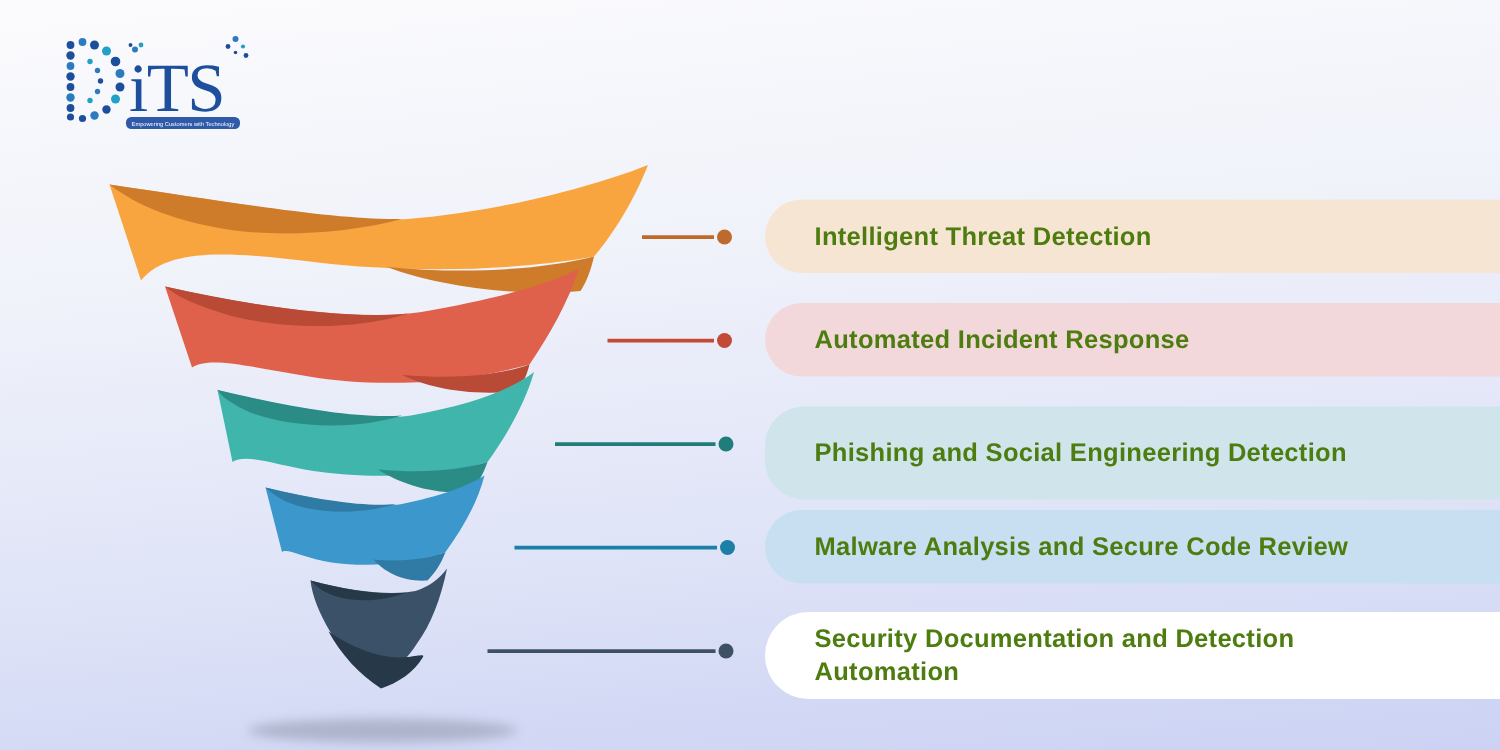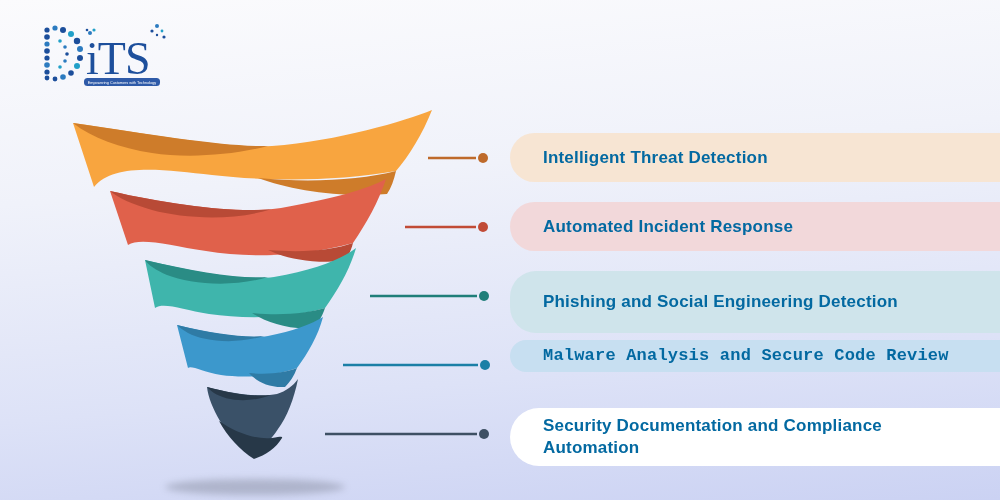"Intelligent Threat Detection" .pill-text { color: #0369a1 -> #4d7c0f }
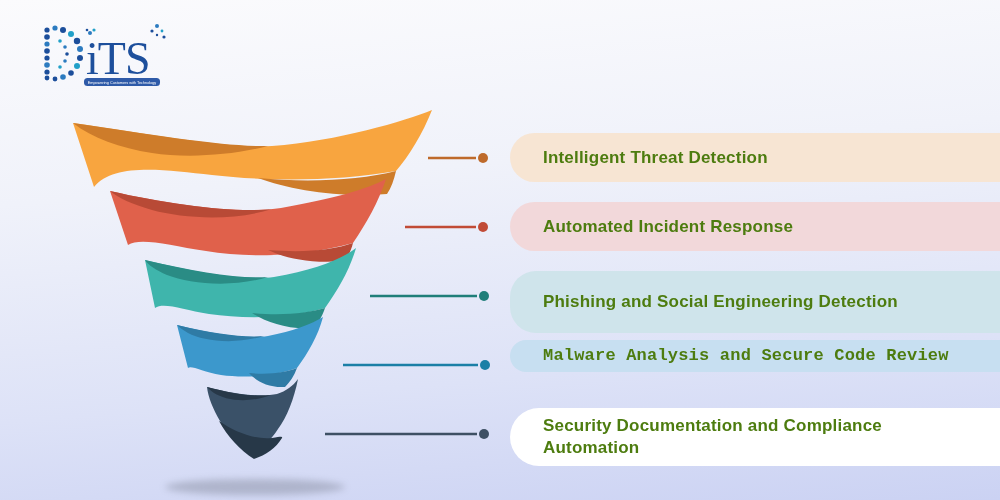"Malware Analysis and Secure Code" .p4 { font-family: Liberation Mono, monospace -> none; height: 32px -> 49px }
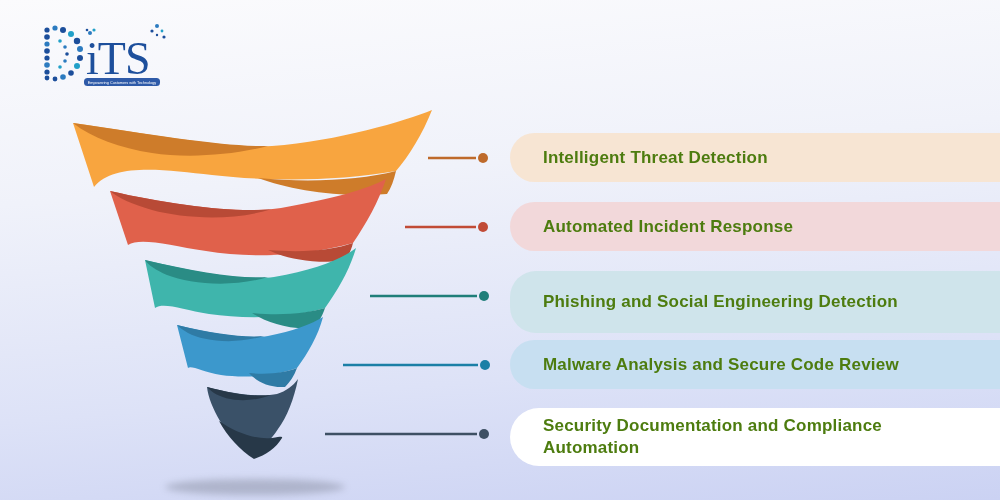"Security Documentation and Compliance" span.pill-text { text: Compliance -> Detection }
